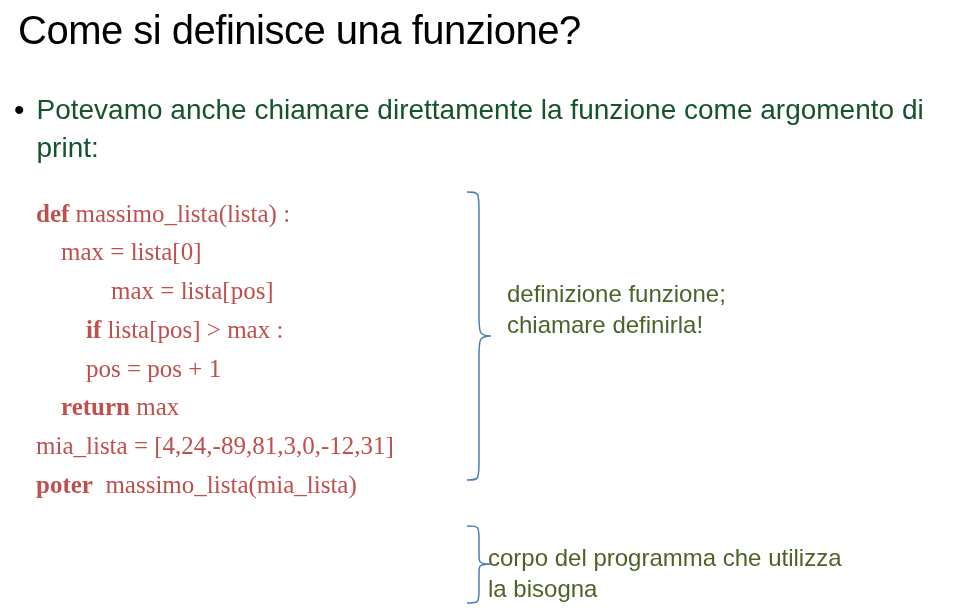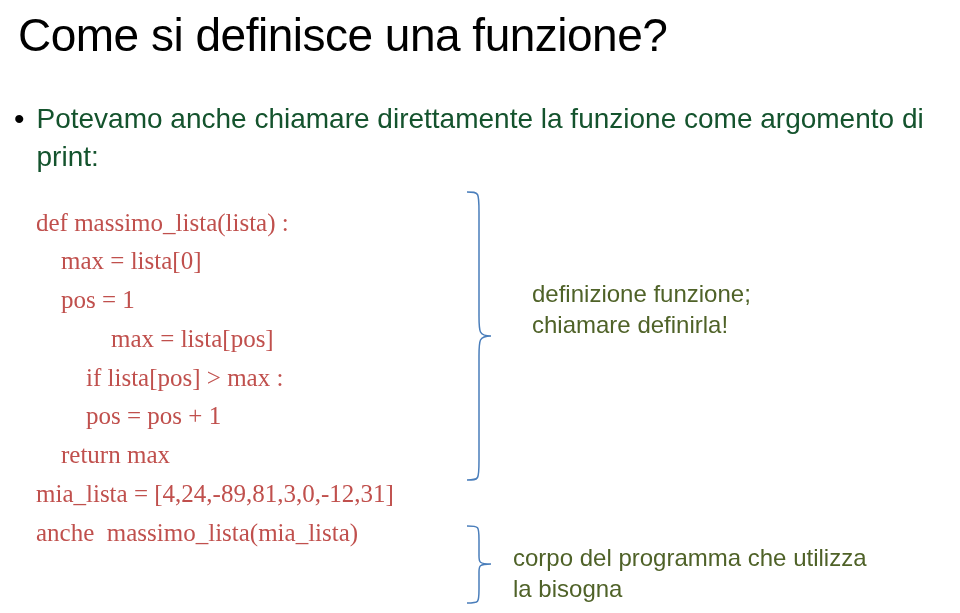"Come si definisce una funzione?" .title { font-size: 46px -> 40px }
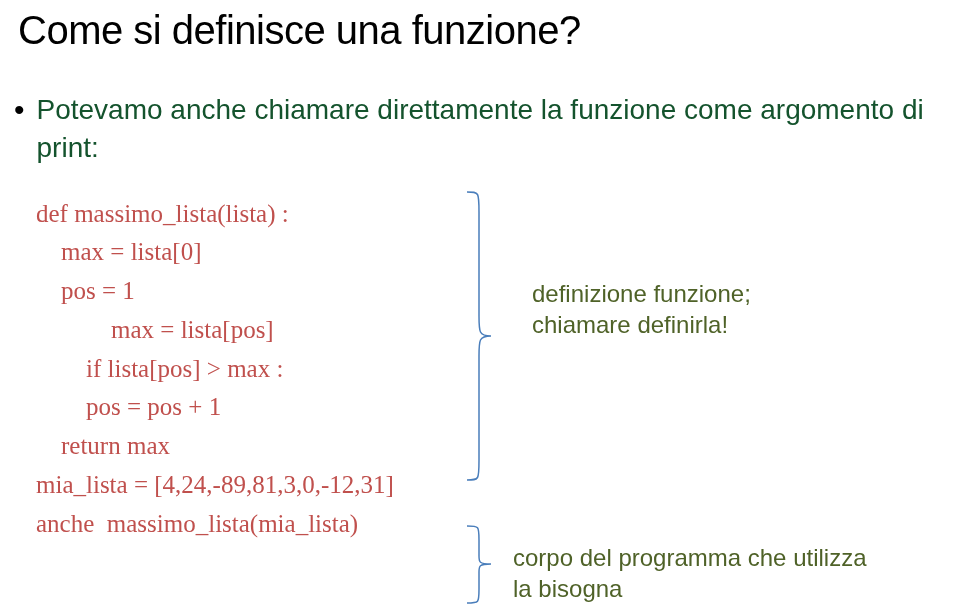"def" .kw { font-weight: normal -> bold }
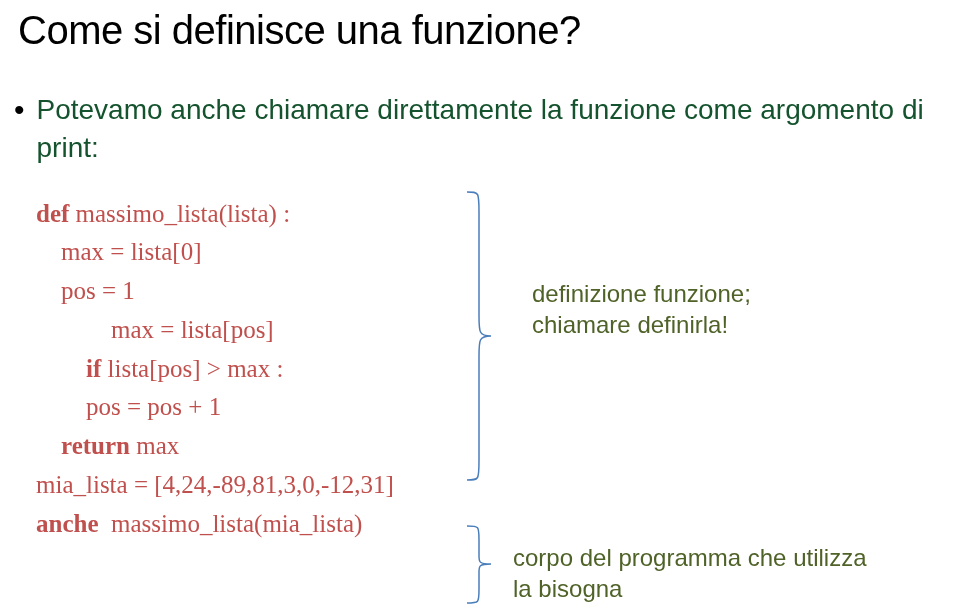"pos = 1" div.code-line { html: <div> pos = 1</div> -> none }
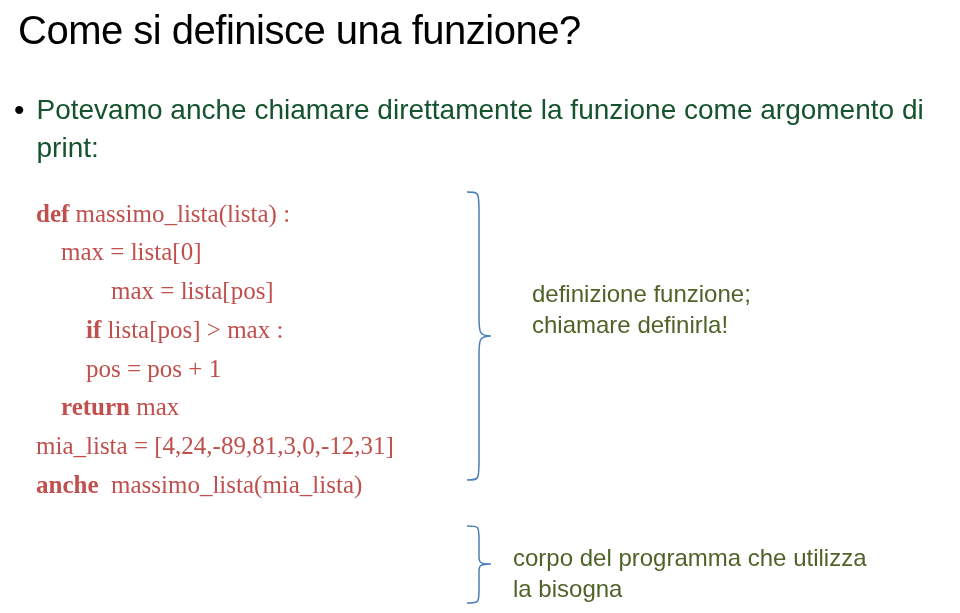"definizione funzione;" .side-annotation { margin-left: 25px -> none }
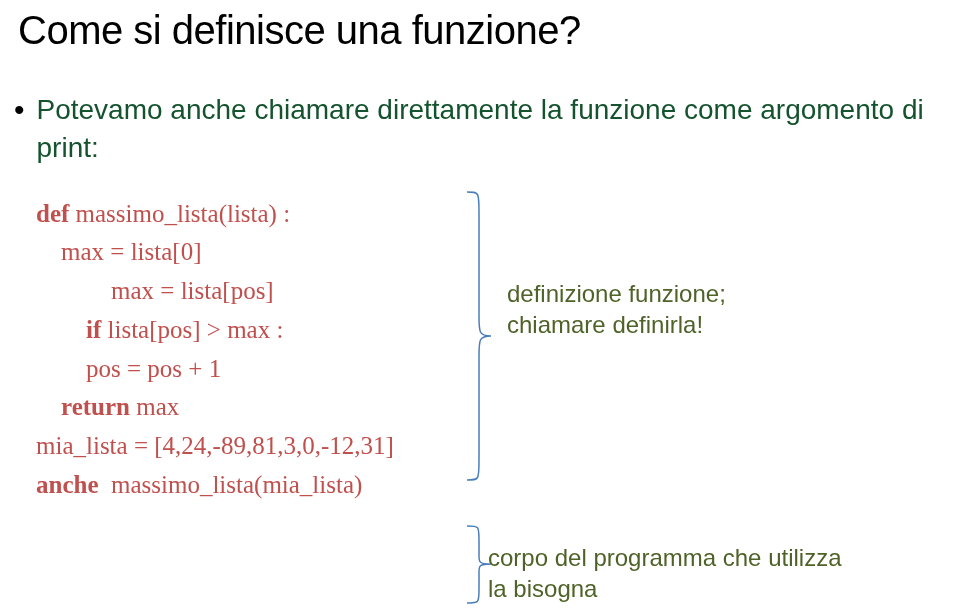"anche" span.kw { text: anche -> poter }
